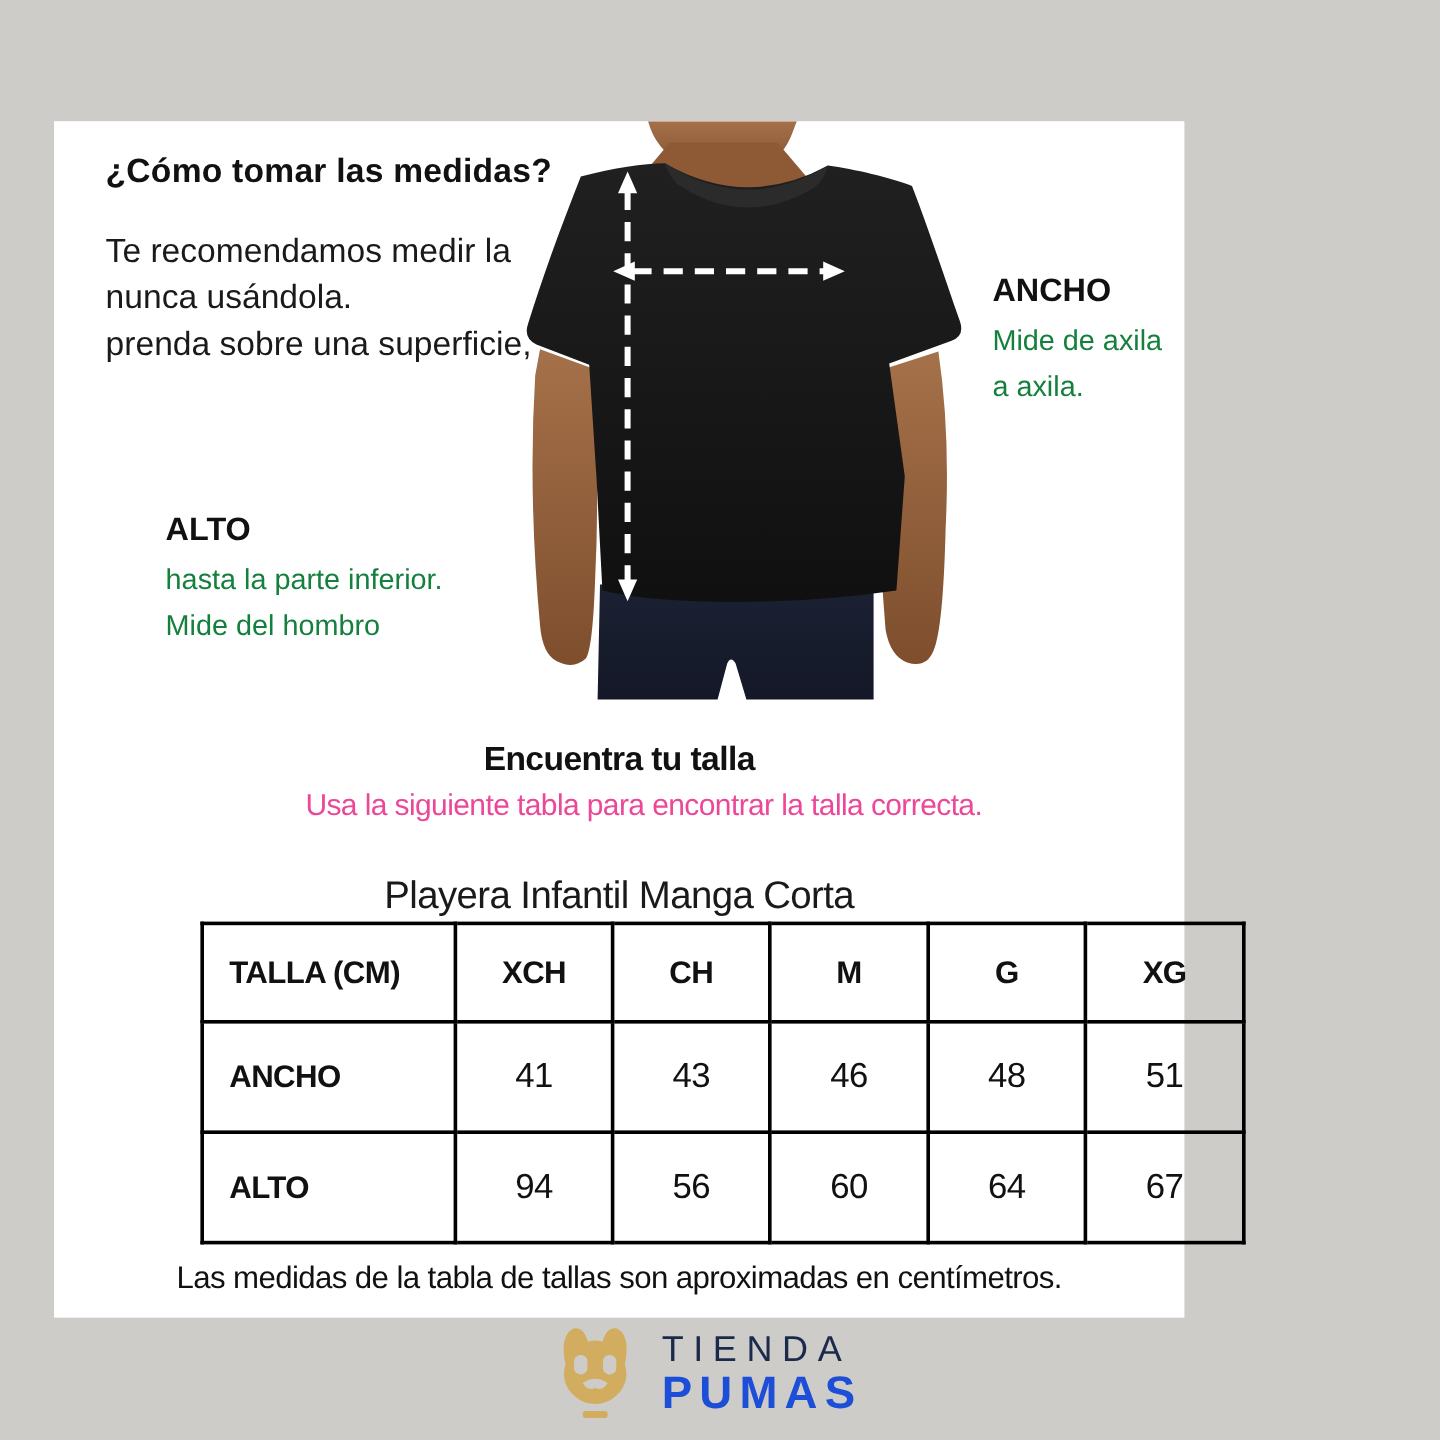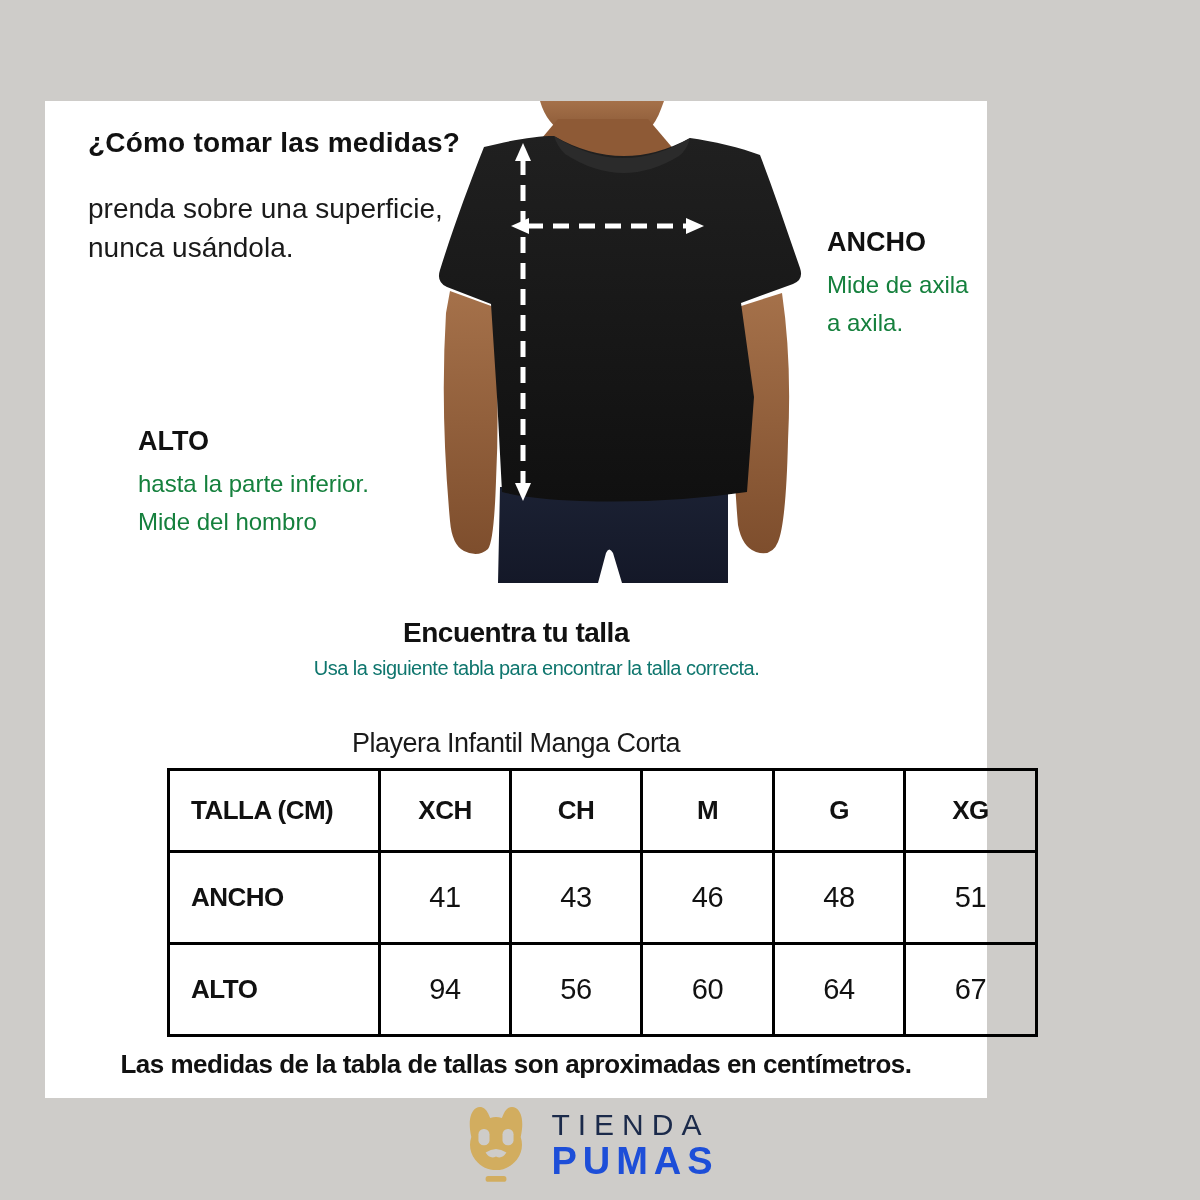"Te recomendamos medir la" div { html: none -> <div>Te recomendamos medir la</div> }
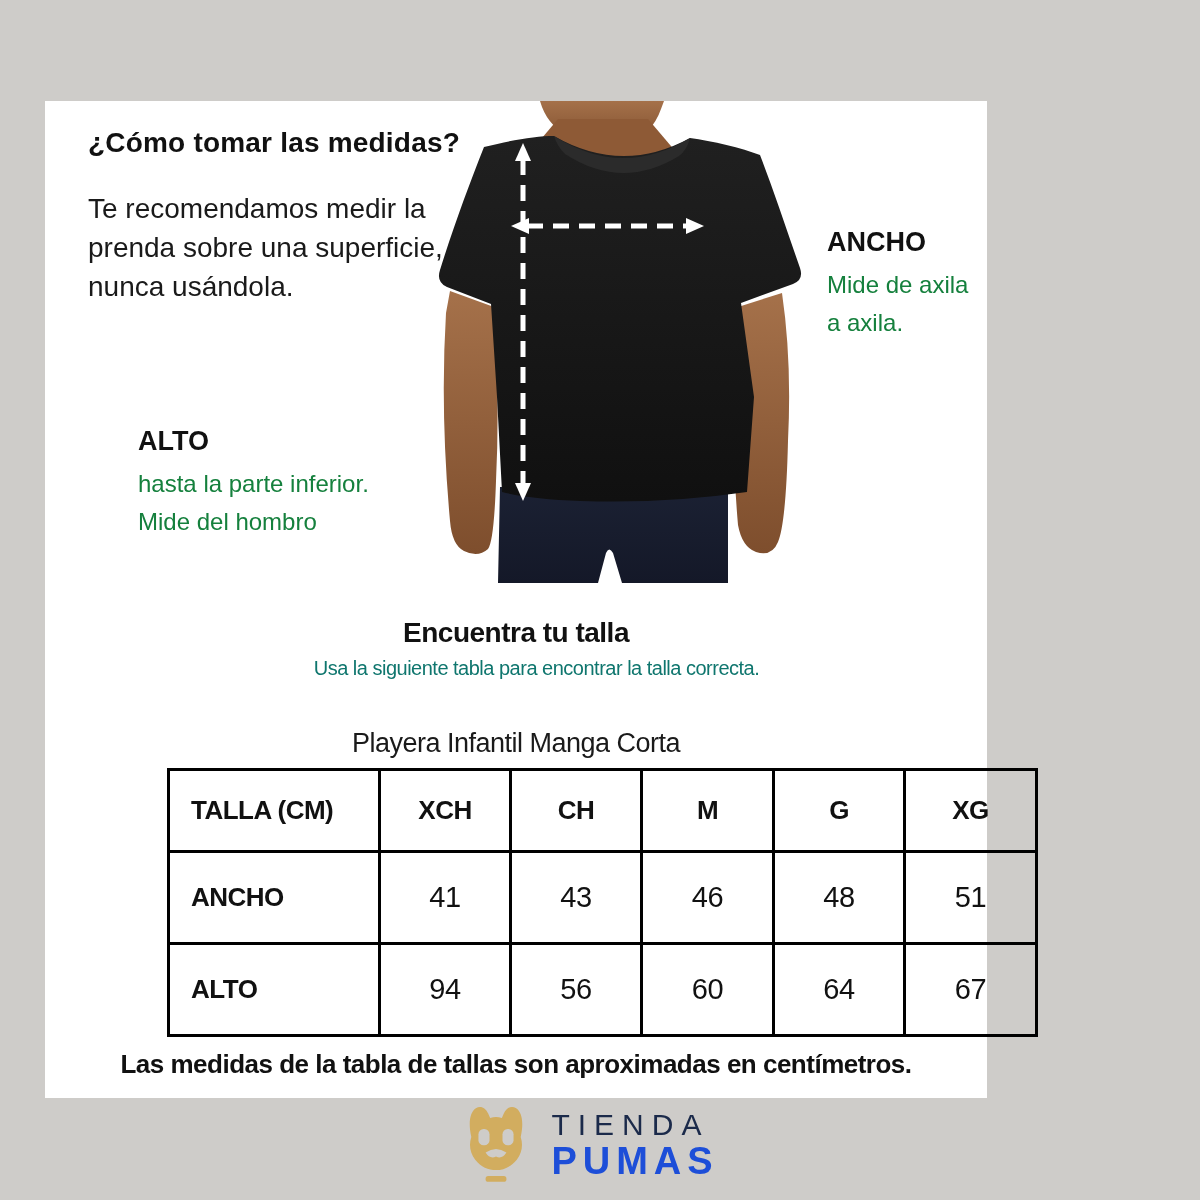"prenda sobre una superficie," div { order: before "nunca usándola." -> after "nunca usándola." }
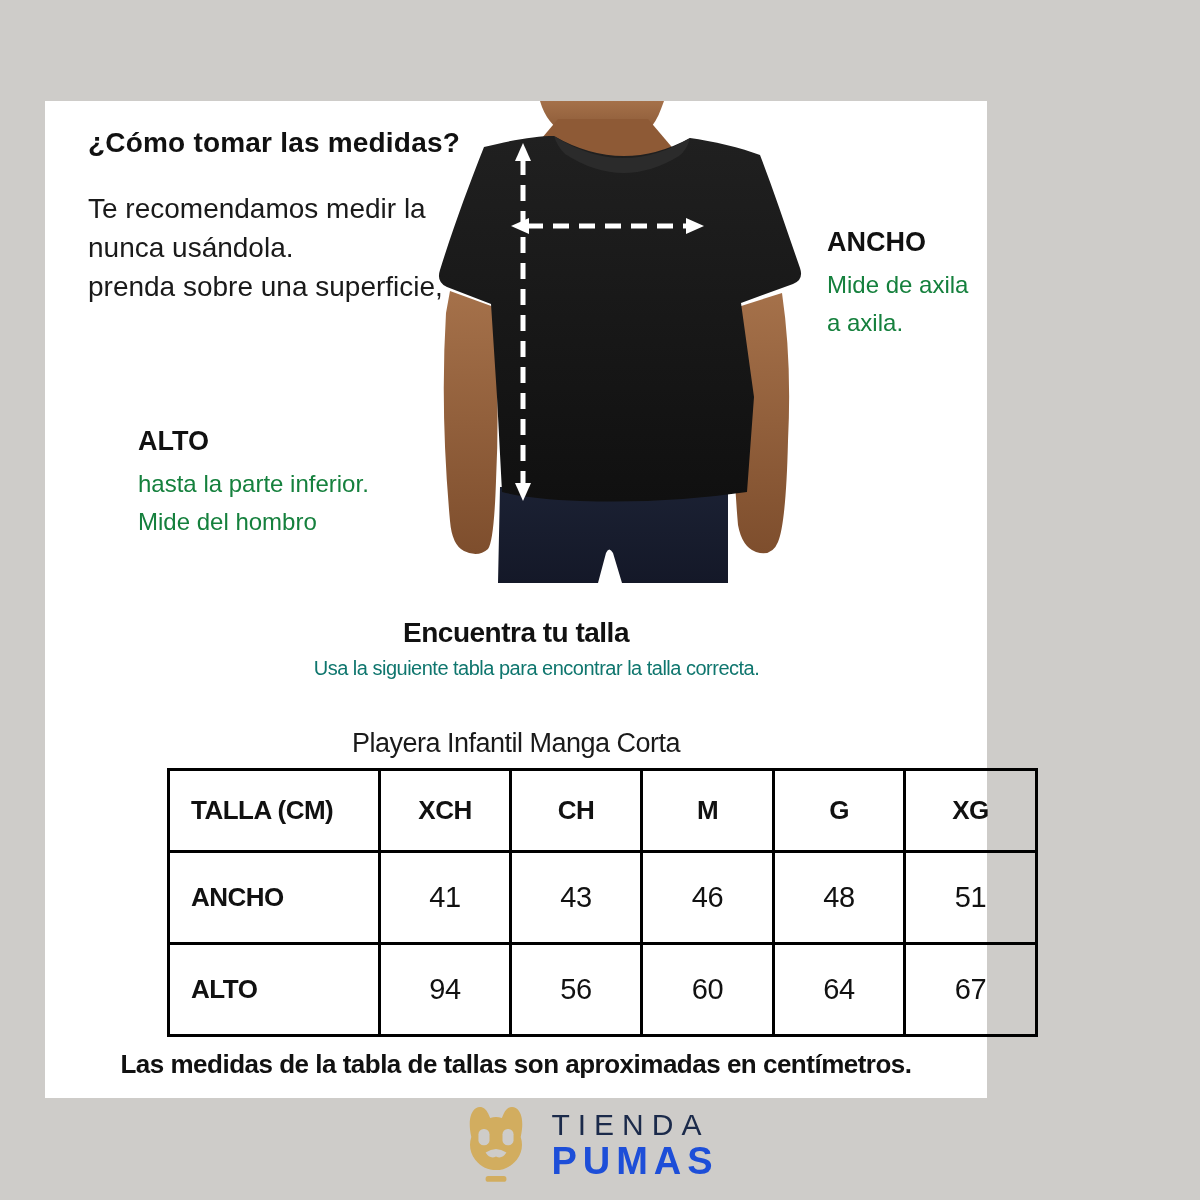"Usa la siguiente tabla para" .find-sub { color: #0f766e -> #ec4899; font-size: 20px -> 25px }
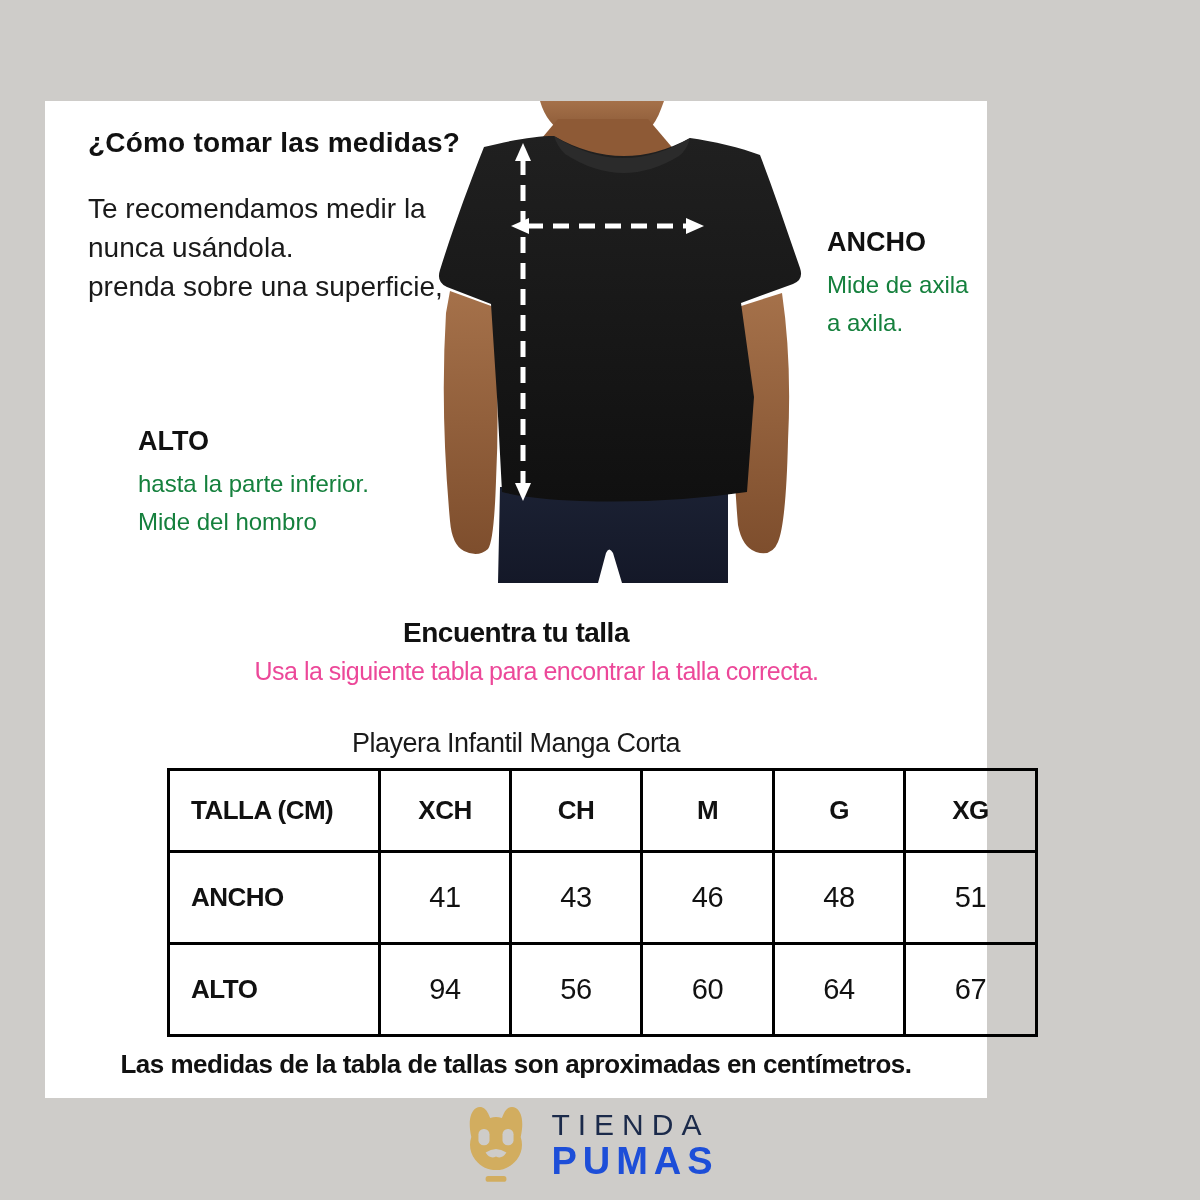"Playera Infantil Manga Corta" .table-title { font-size: 27px -> 32px }
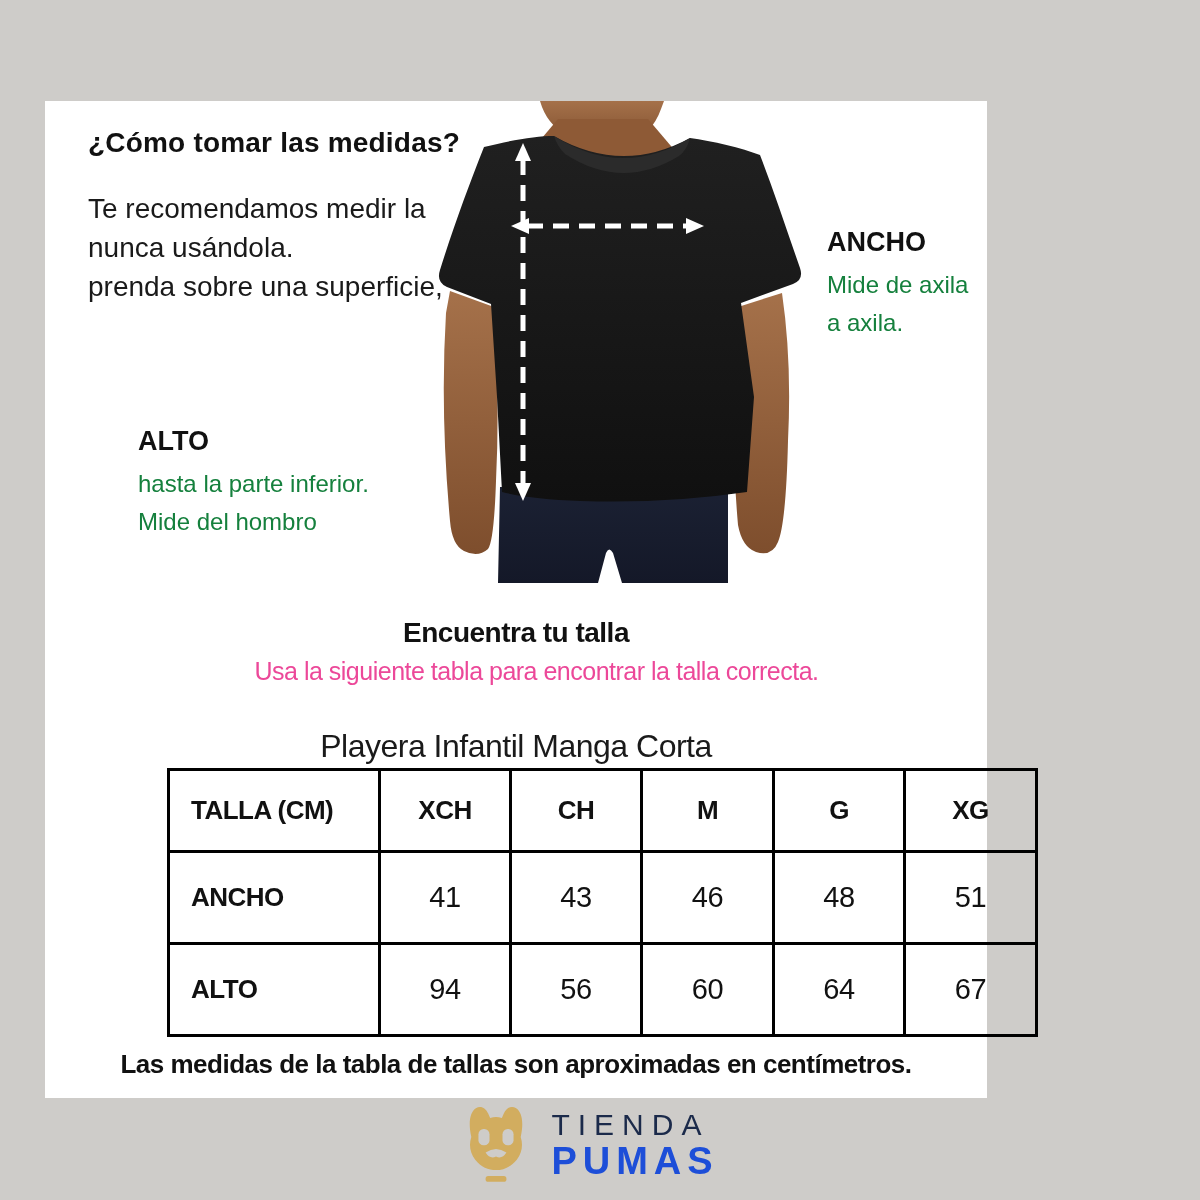"Las medidas de la tabla" .footnote { font-weight: bold -> normal }
